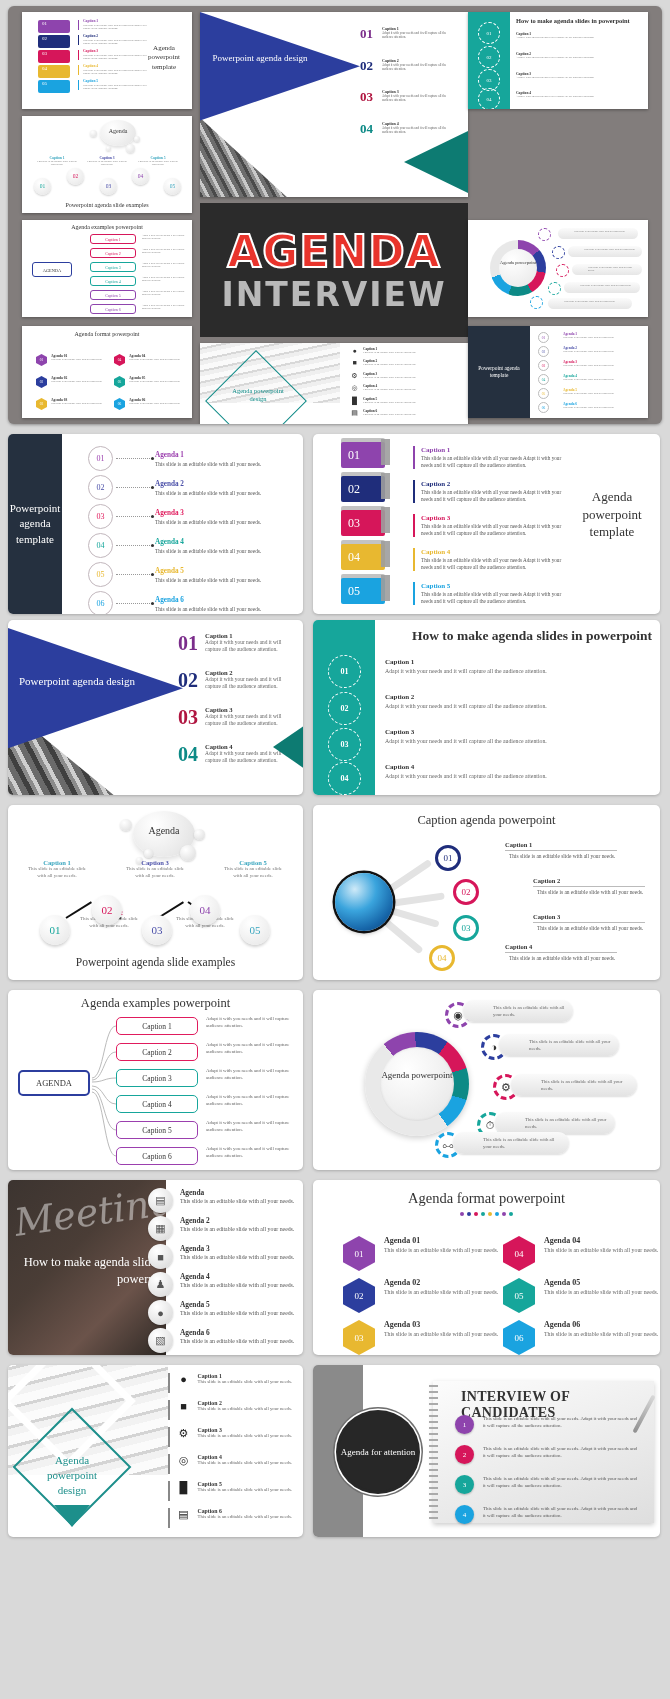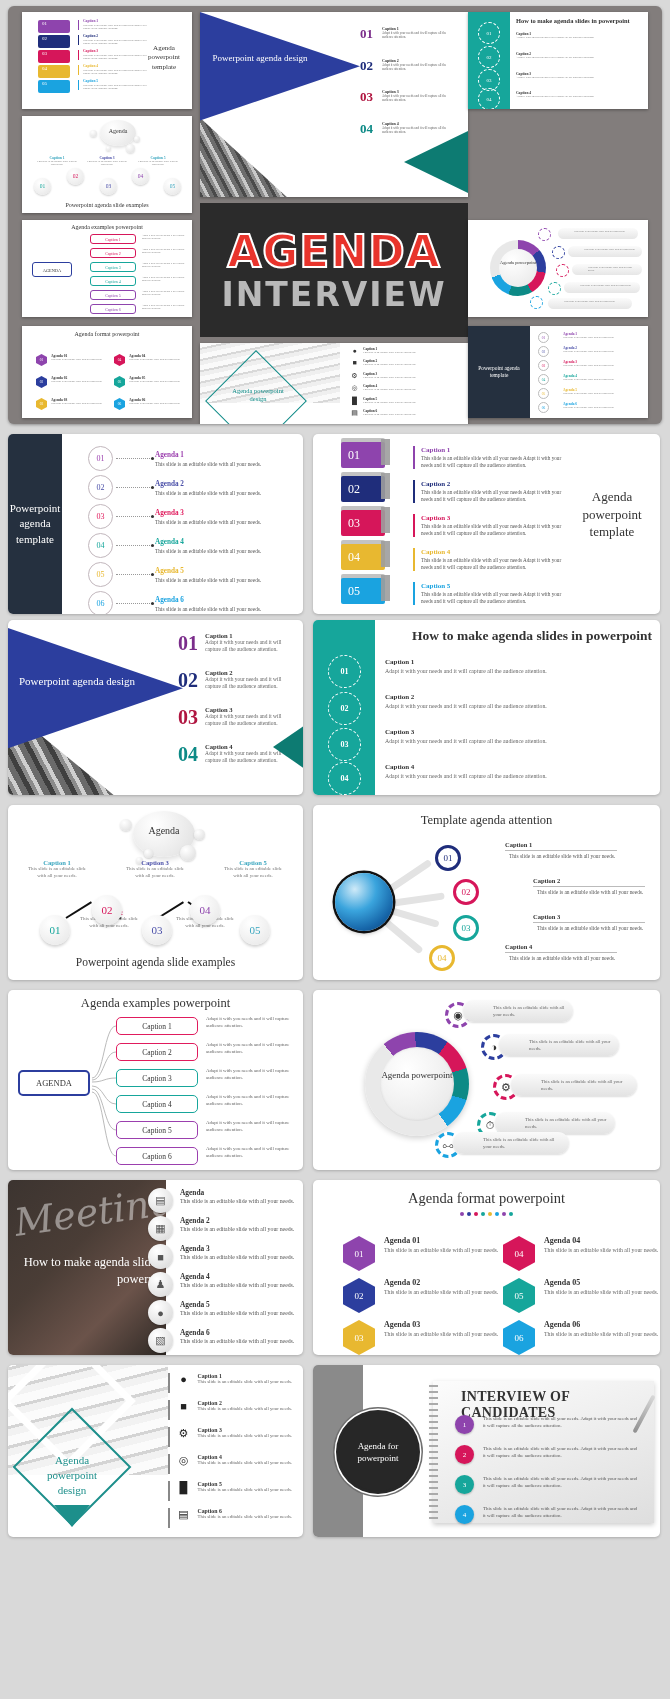"Template agenda attention" div.tt { text: Template agenda attention -> Caption agenda powerpoint }
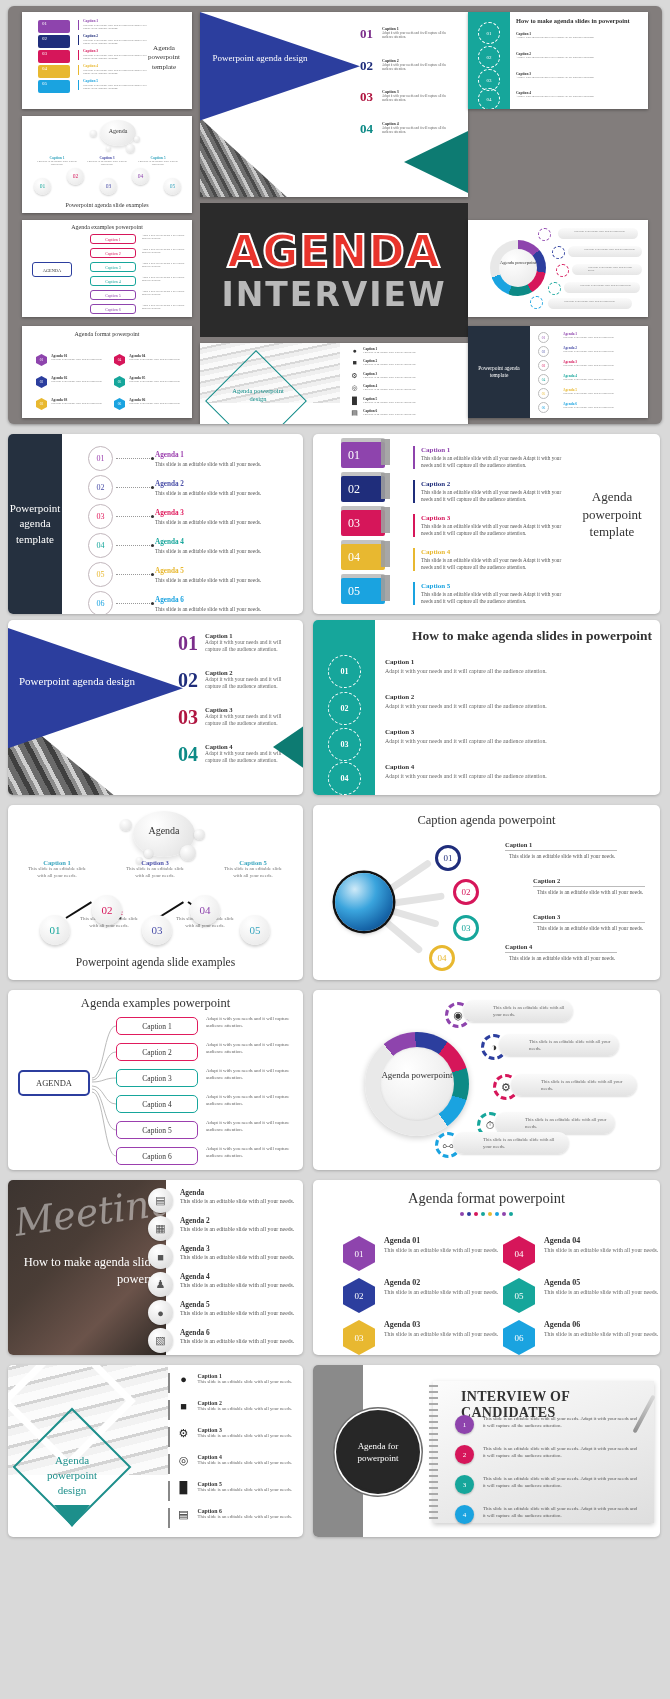"Agenda for powerpoint" div.circ { text: powerpoint -> attention }
